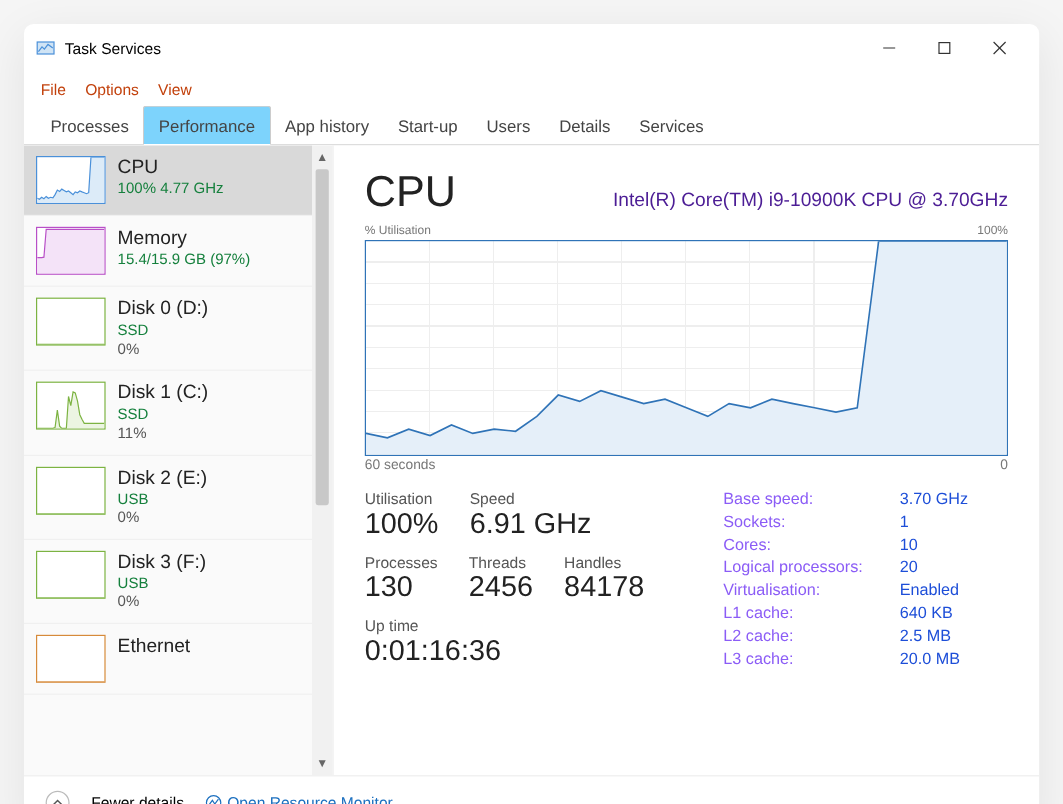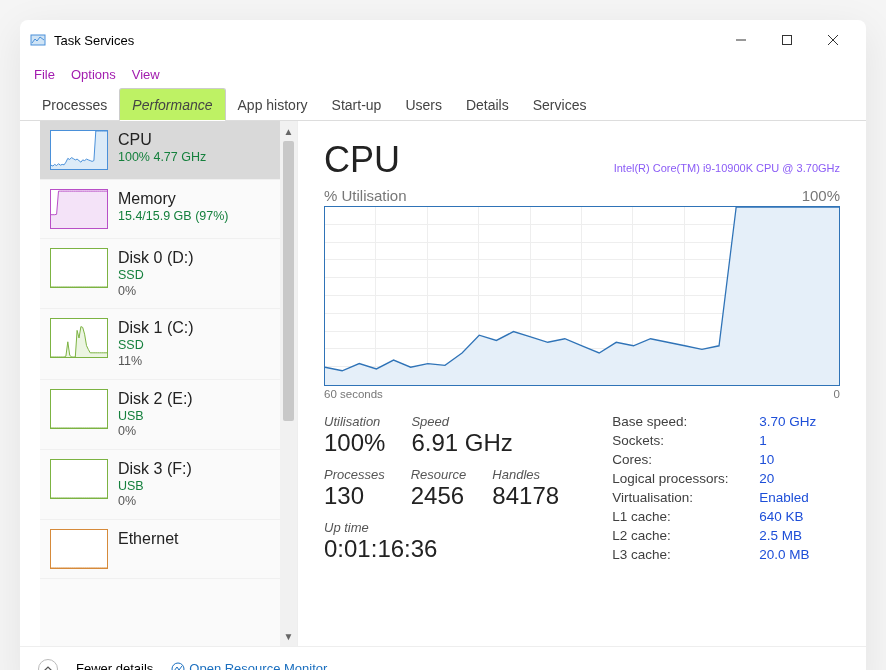"File" .menubar { color: #a21caf -> #c2410c }
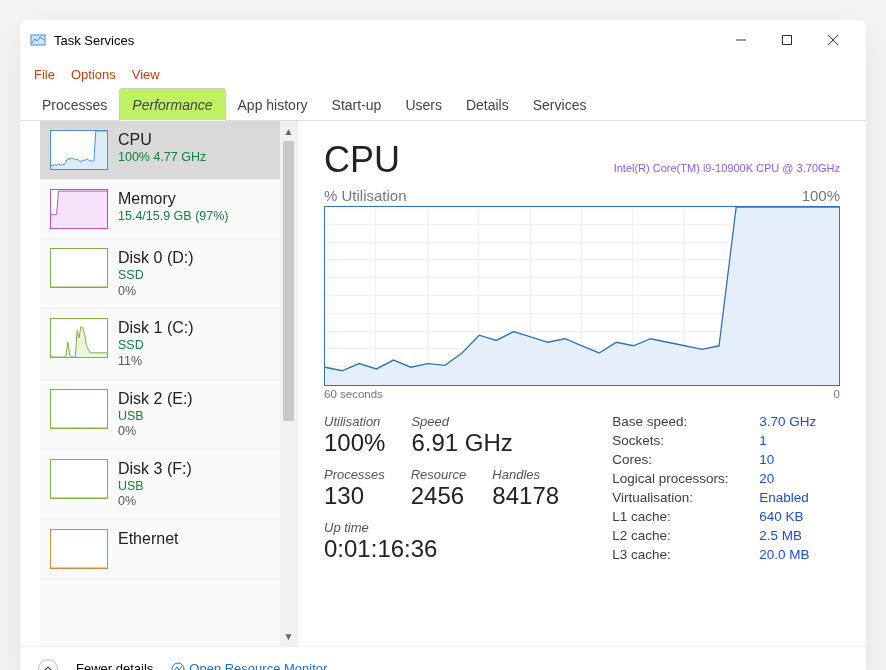"Performance" .tab.active { background: #bef264 -> #7dd3fc; font-style: italic -> none }
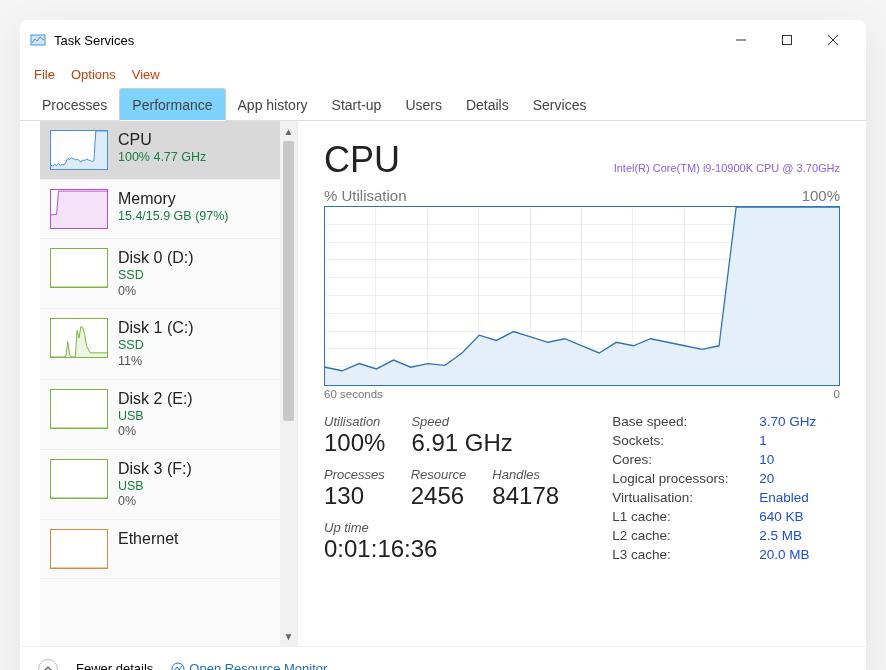"CPU" .body { padding-left: 20px -> none }
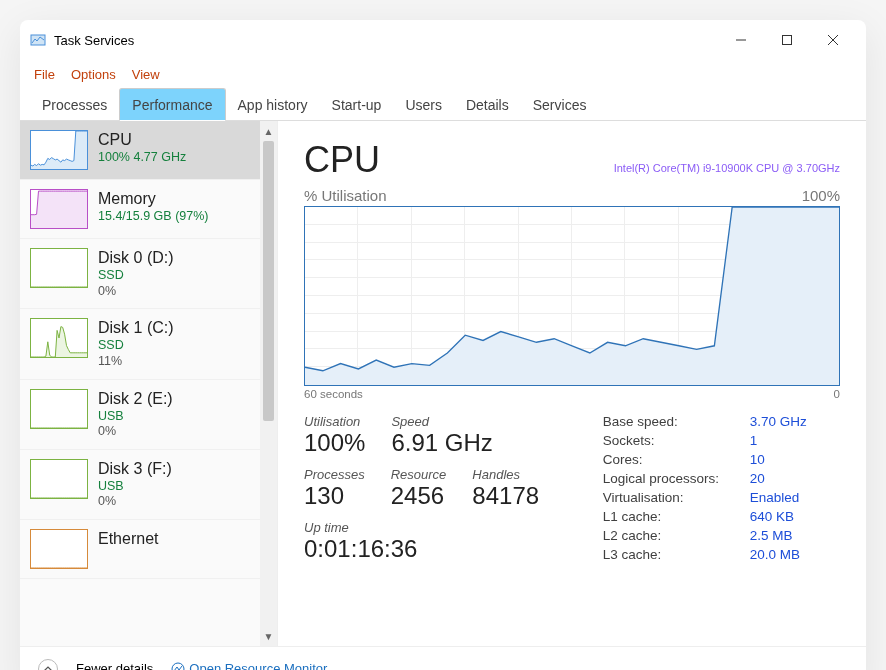"Intel(R) Core(TM) i9-10900K CPU @" .main-h2 { color: #8b5cf6 -> #4c1d95; font-size: 11px -> 16px }
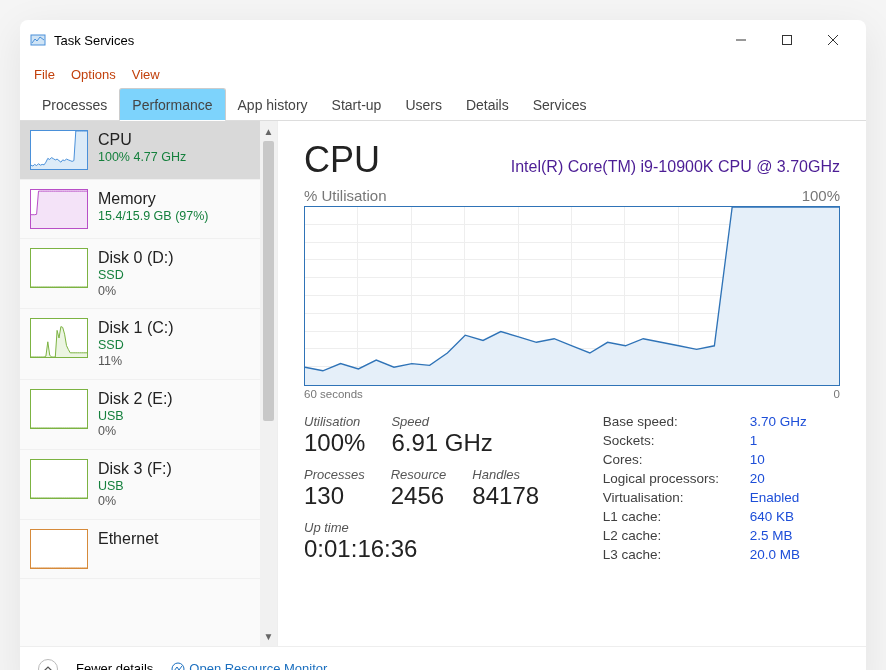"% Utilisation" .chart-labels { font-size: 15px -> 10px }
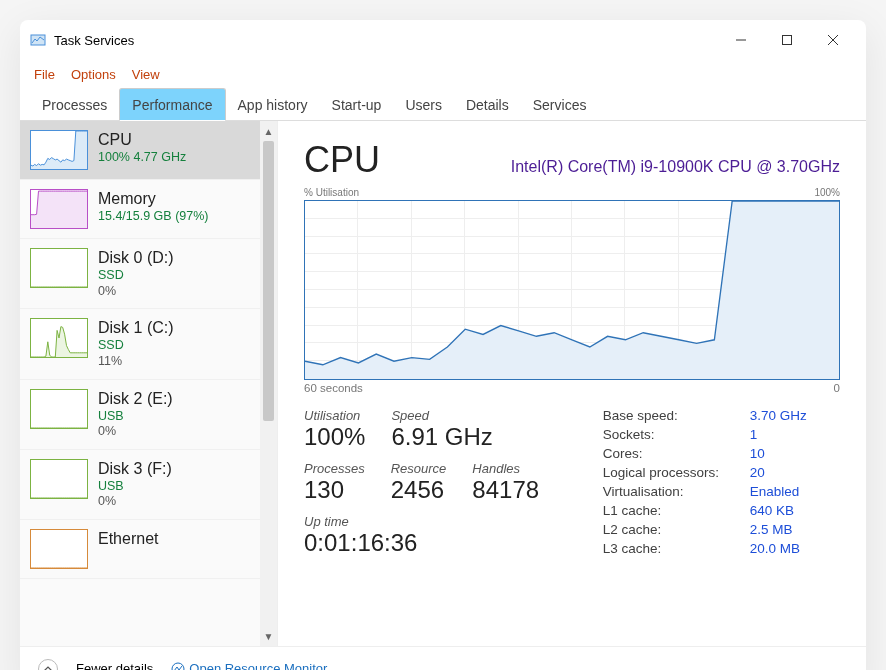"Utilisation" .stat-label { font-style: italic -> none }
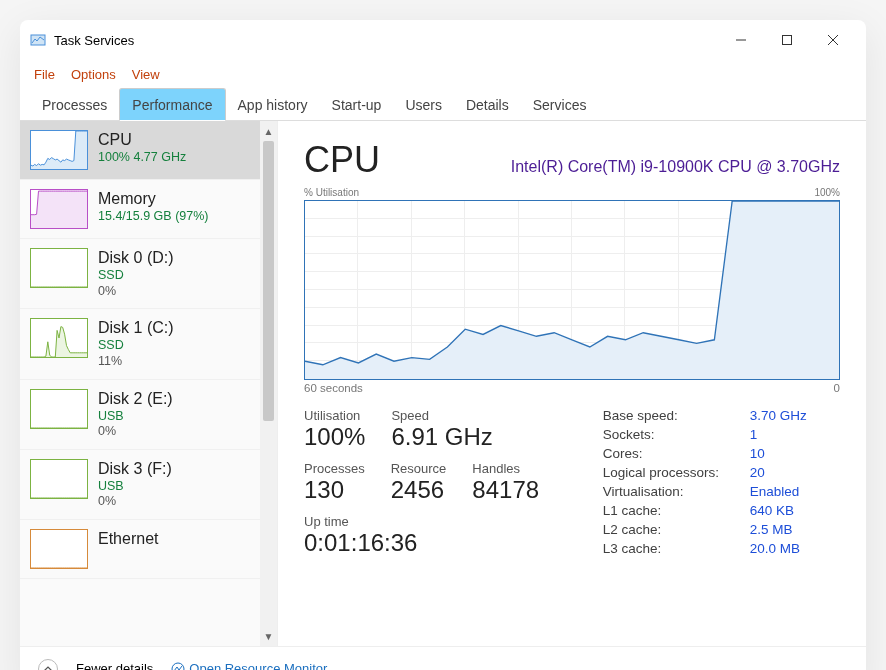"Base speed:" .kv-k { color: #404040 -> #8b5cf6 }
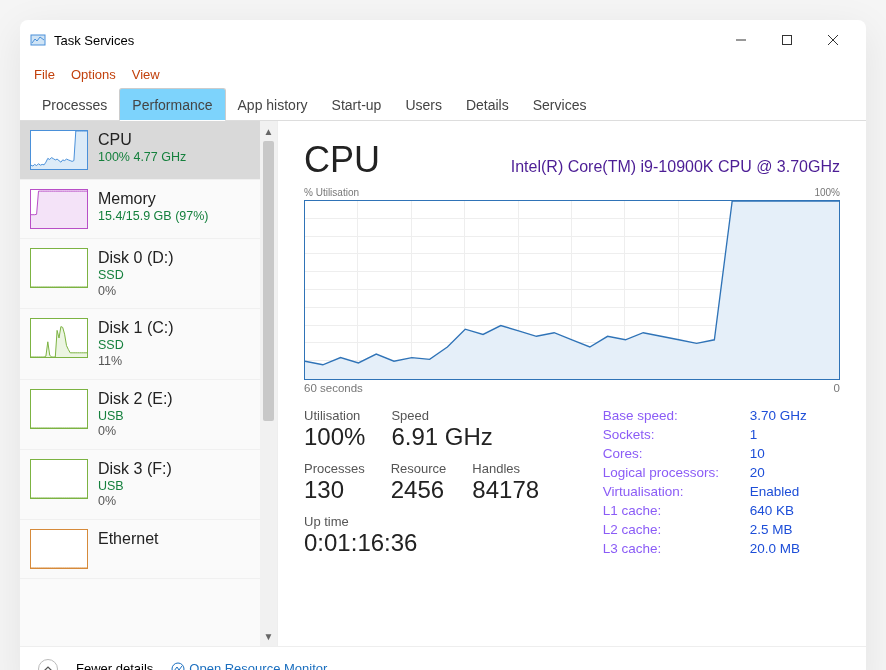"Resource" span.stat-label { text: Resource -> Threads }
